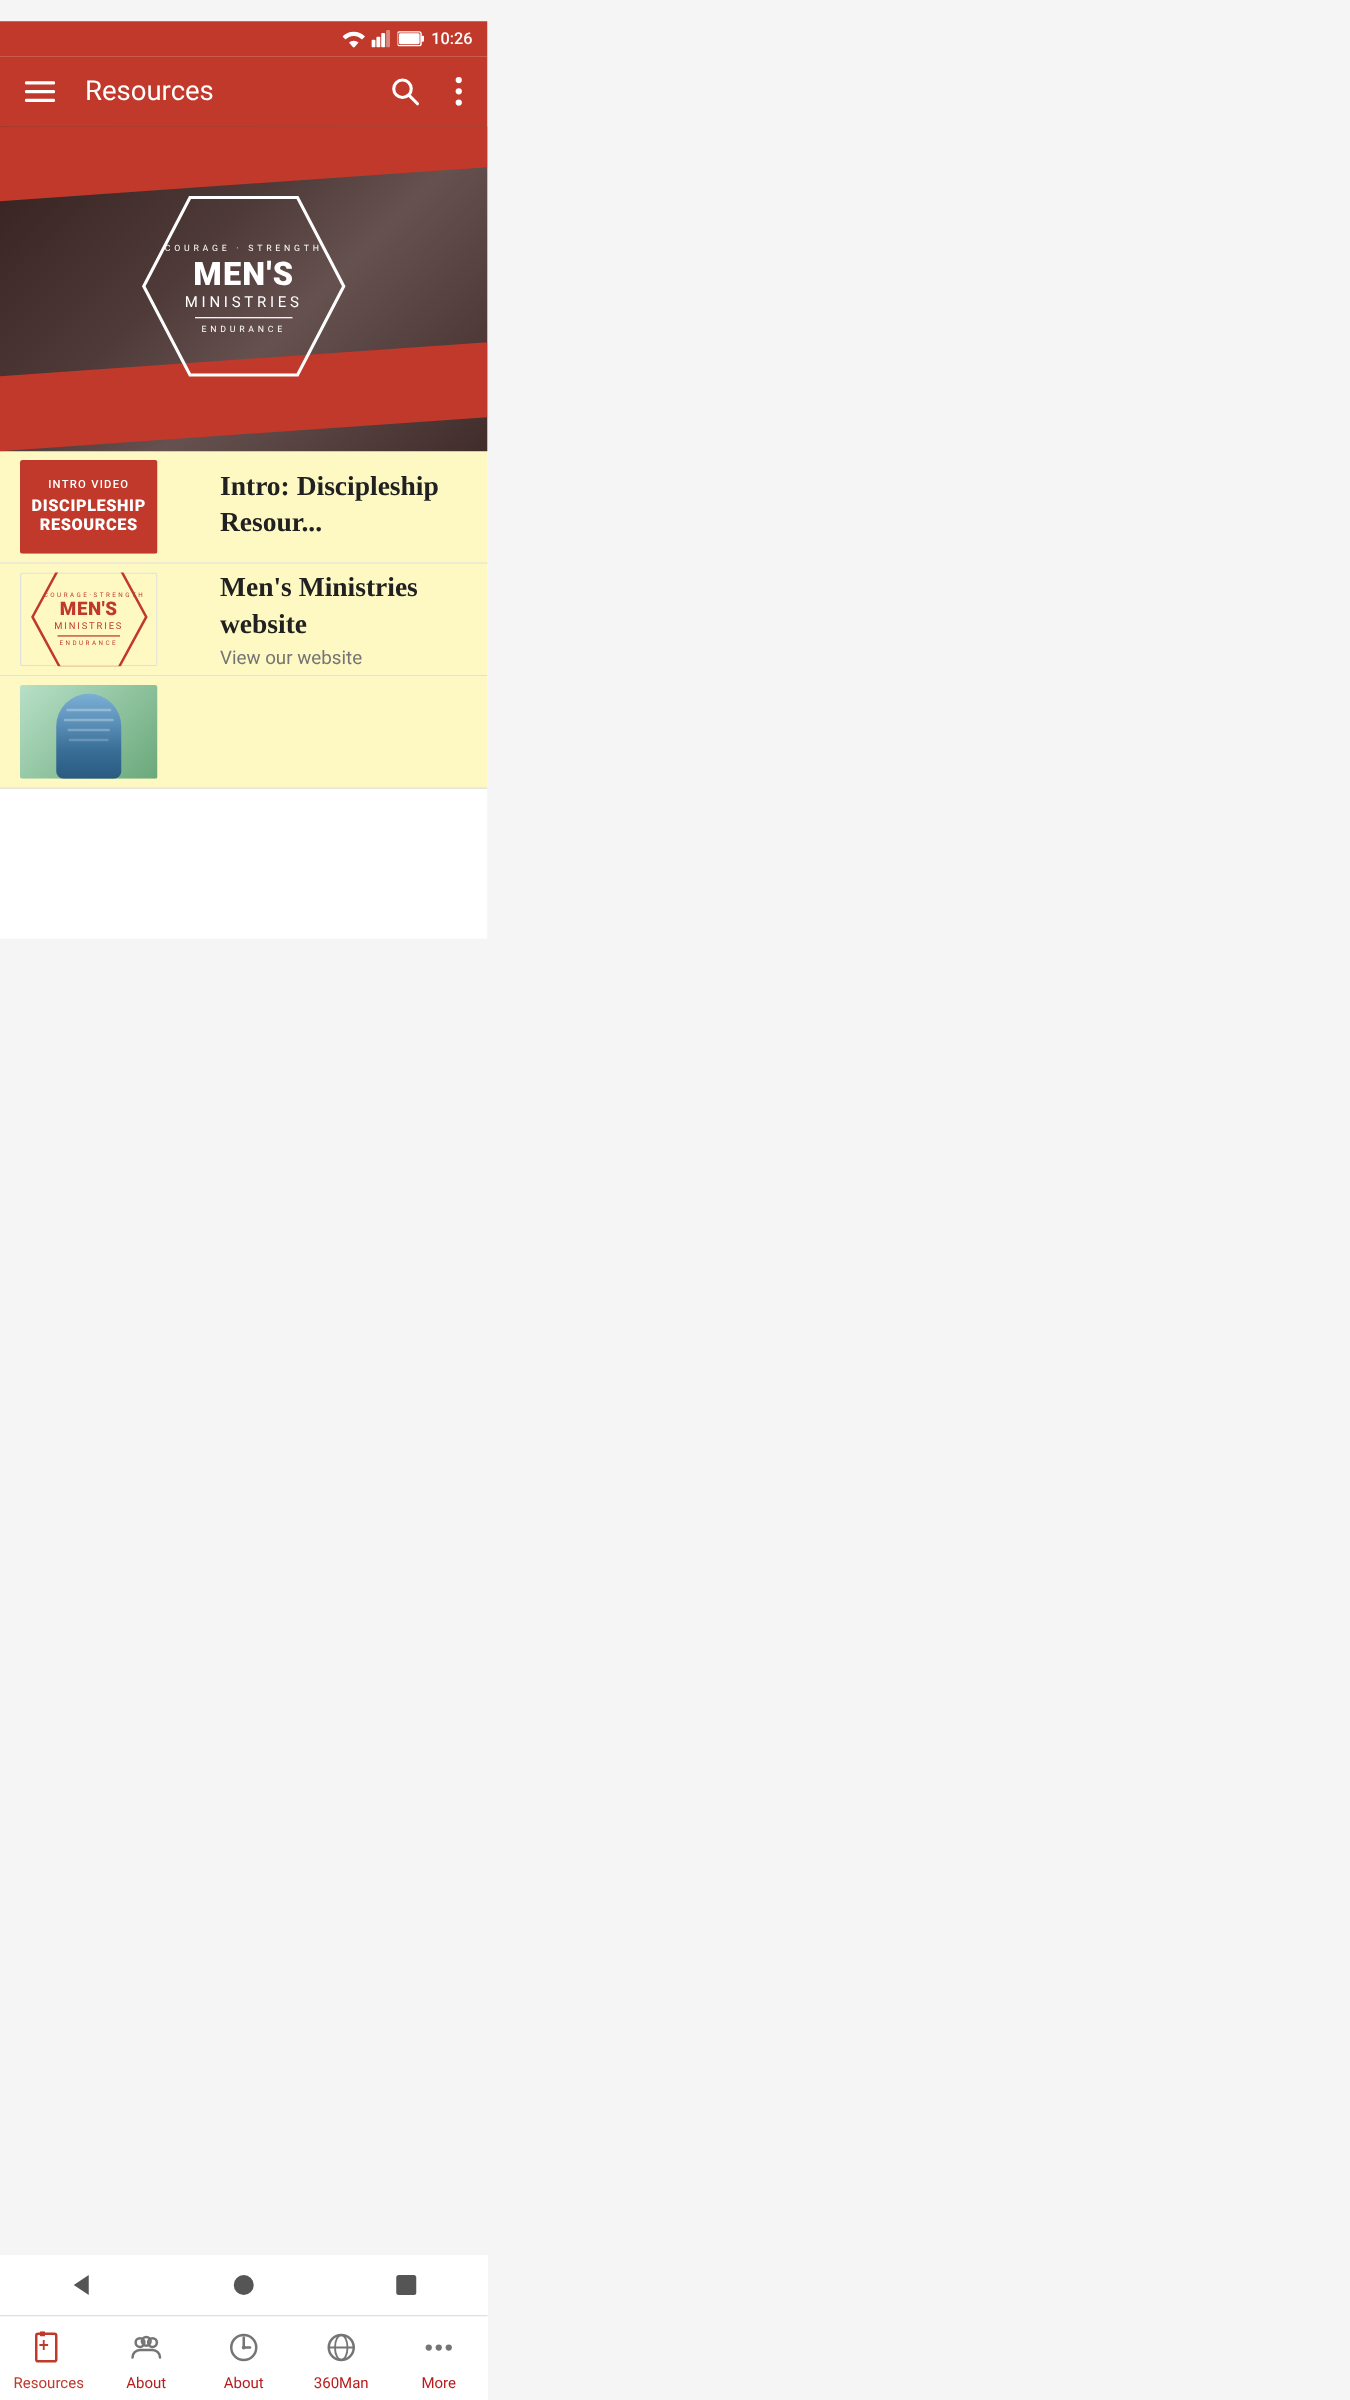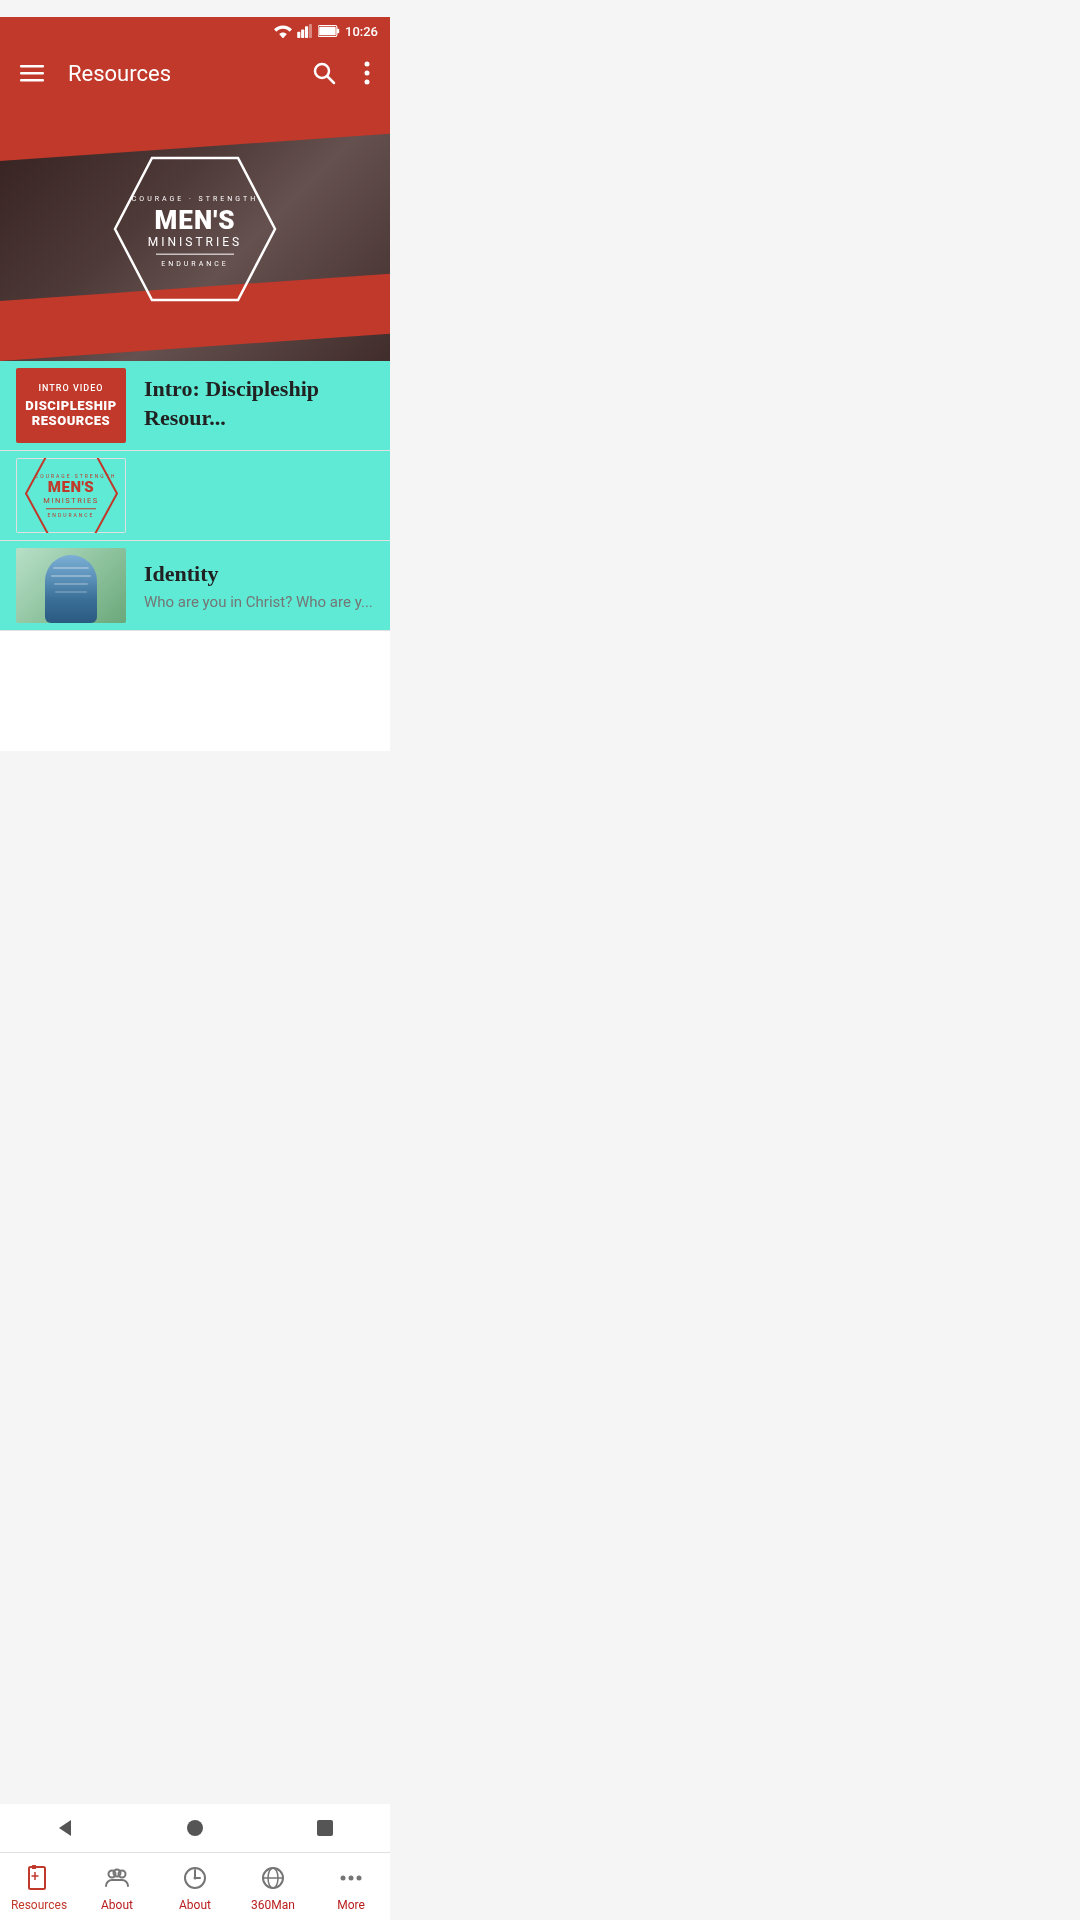"INTRO VIDEO" .list-item { background: #5eead4 -> #fef9c3; gap: none -> 32px }
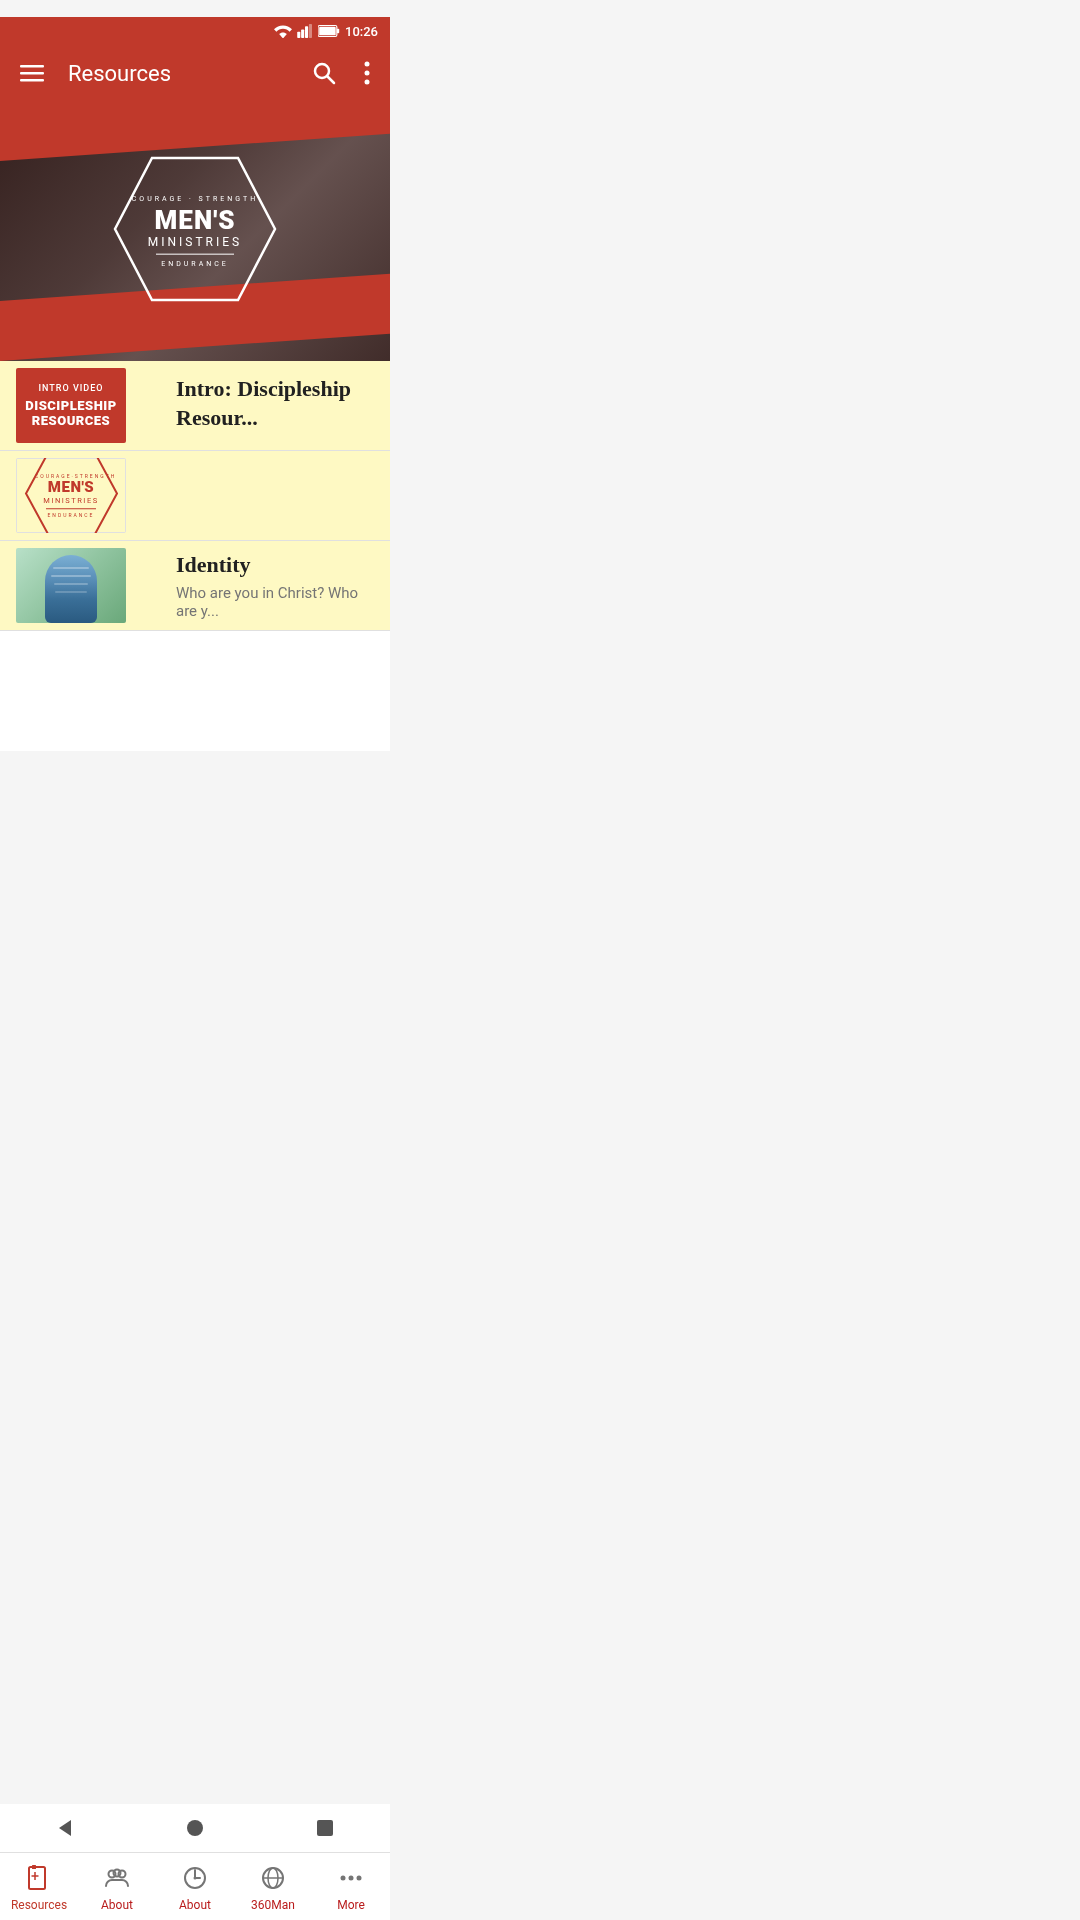"Men's Ministries website" div.item-content { html: none -> <div> <div>Men's Ministries website</div> <div>View our website</div> </div> }
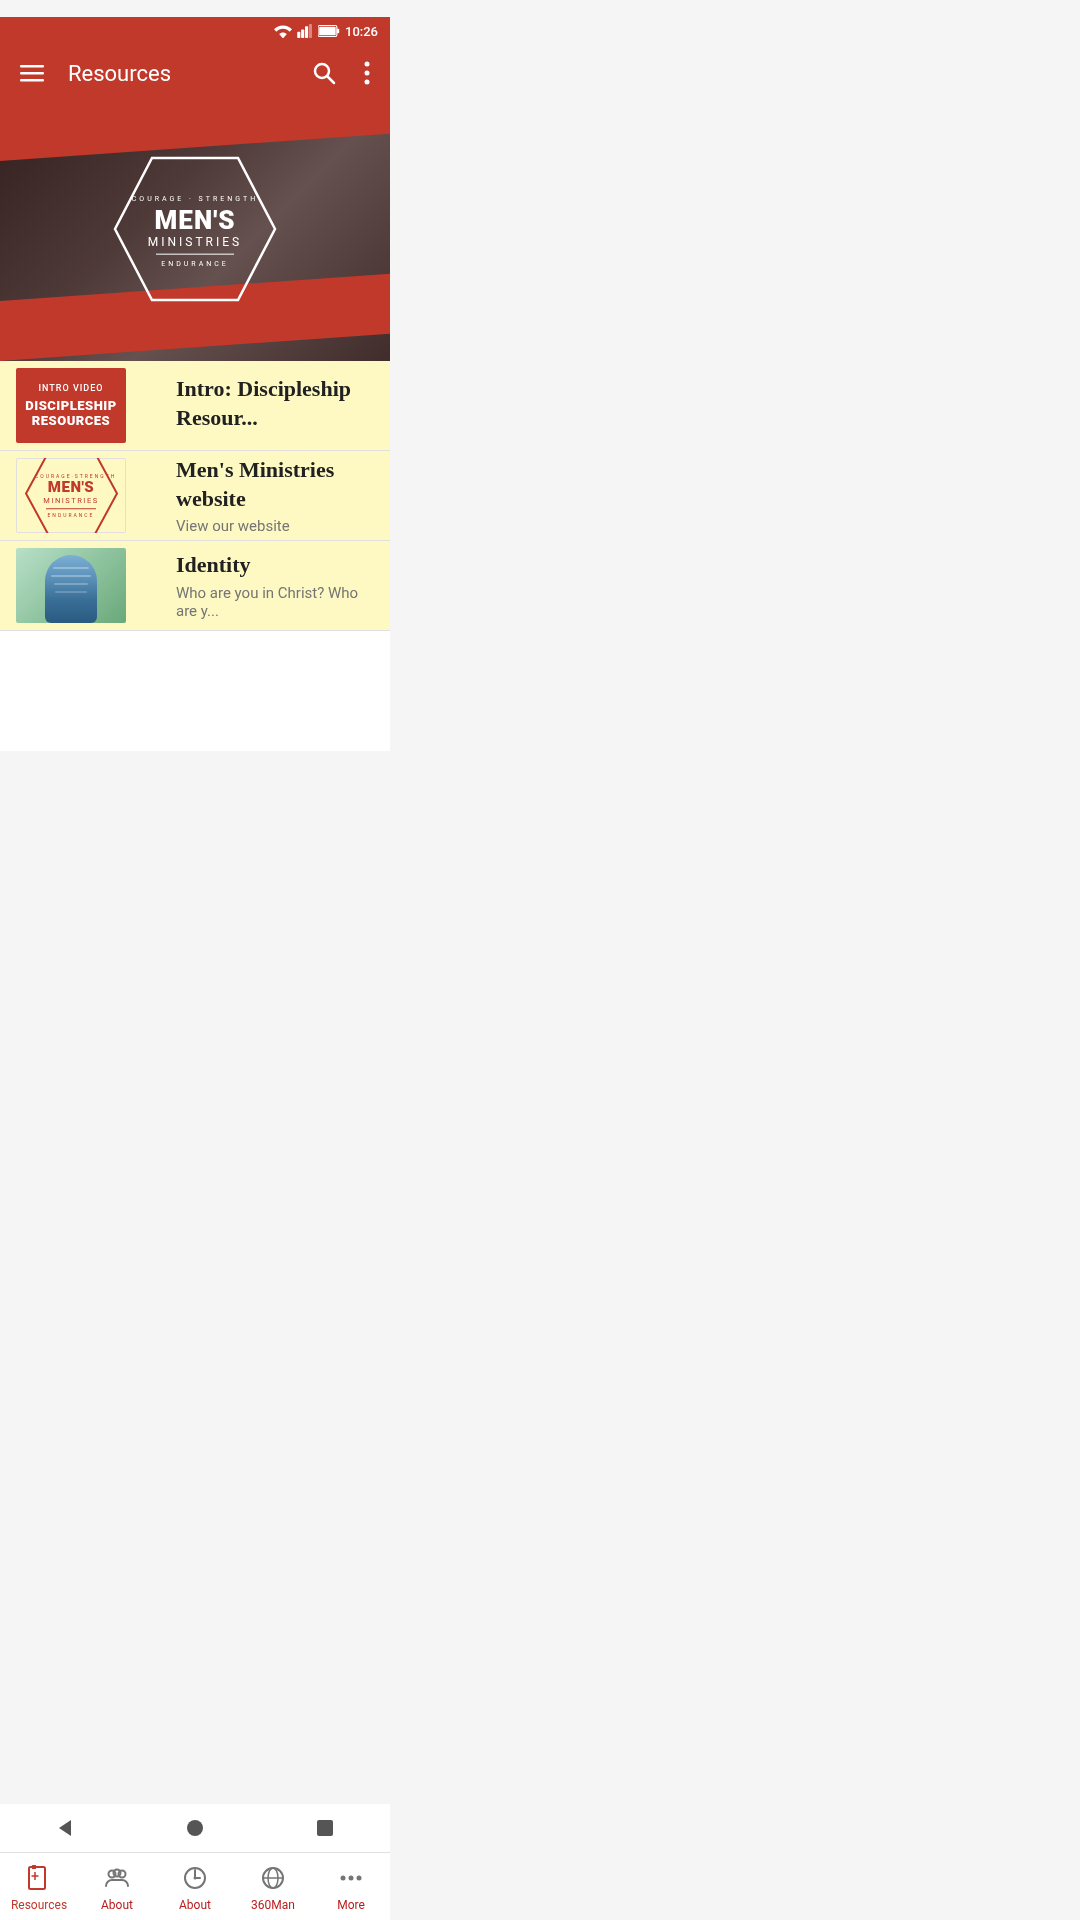"Identity" div.item-content { html: <div> <div>Identity</div> <div>Who are you in Christ? Who are y...</div> </div> -> none }
